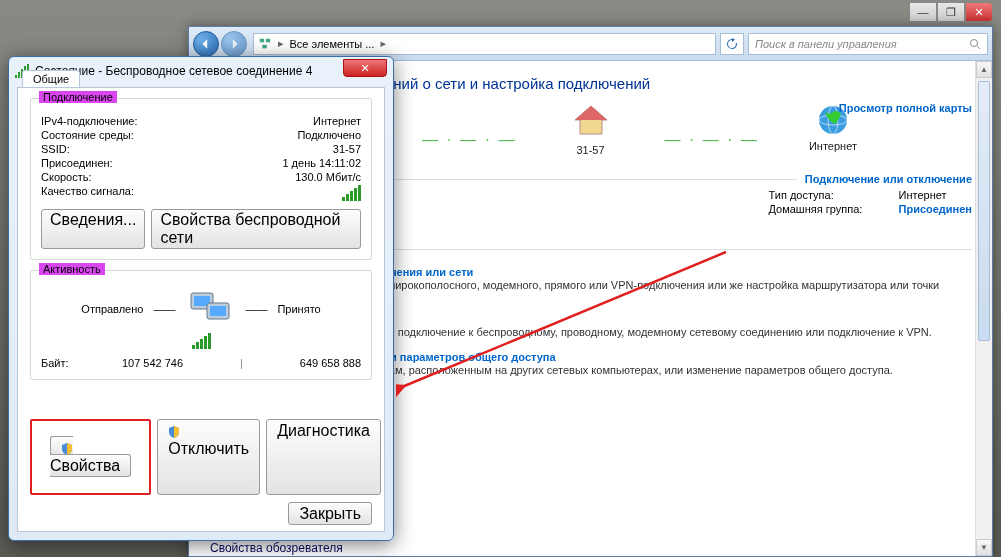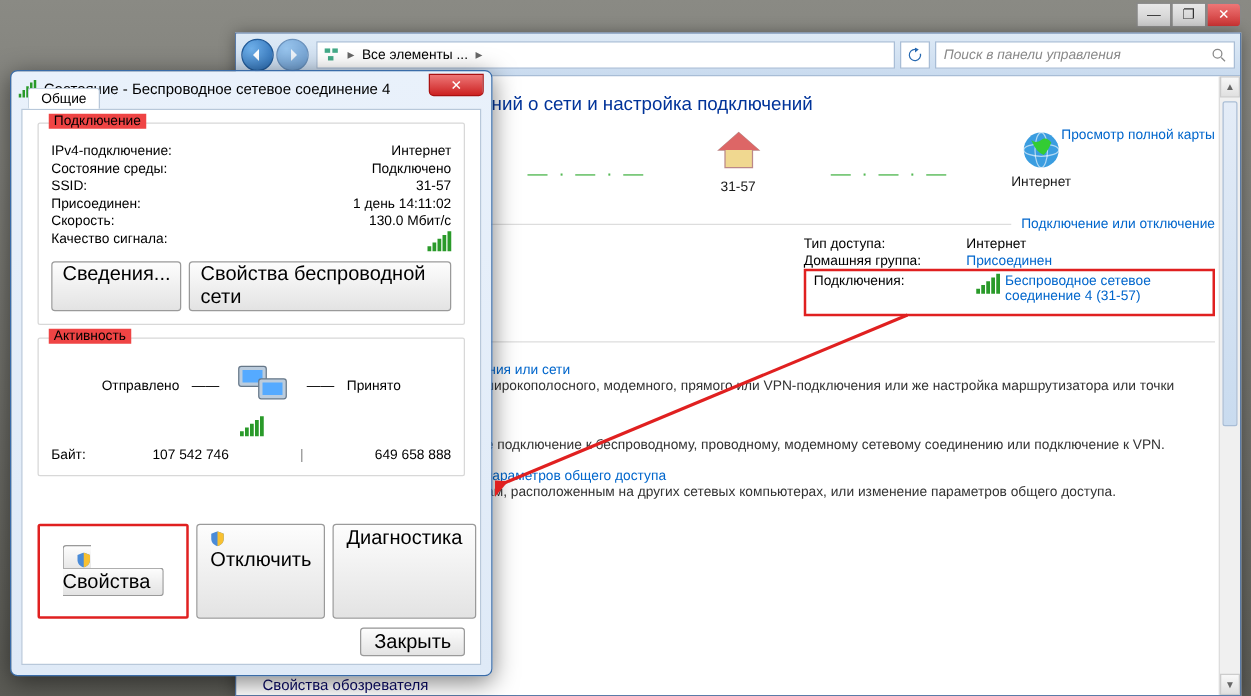"Подключение" .grp-label { background: #ef4444 -> #d946ef }
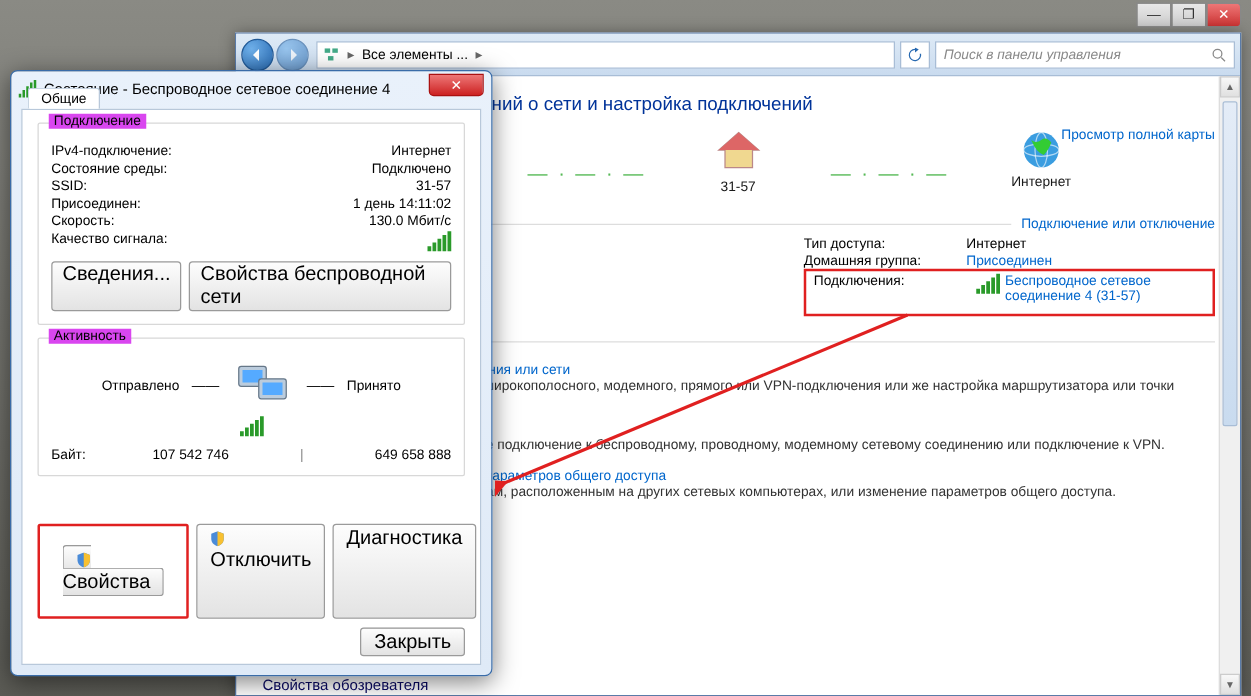"Просмотр полной карты" .link { font-weight: none -> bold }
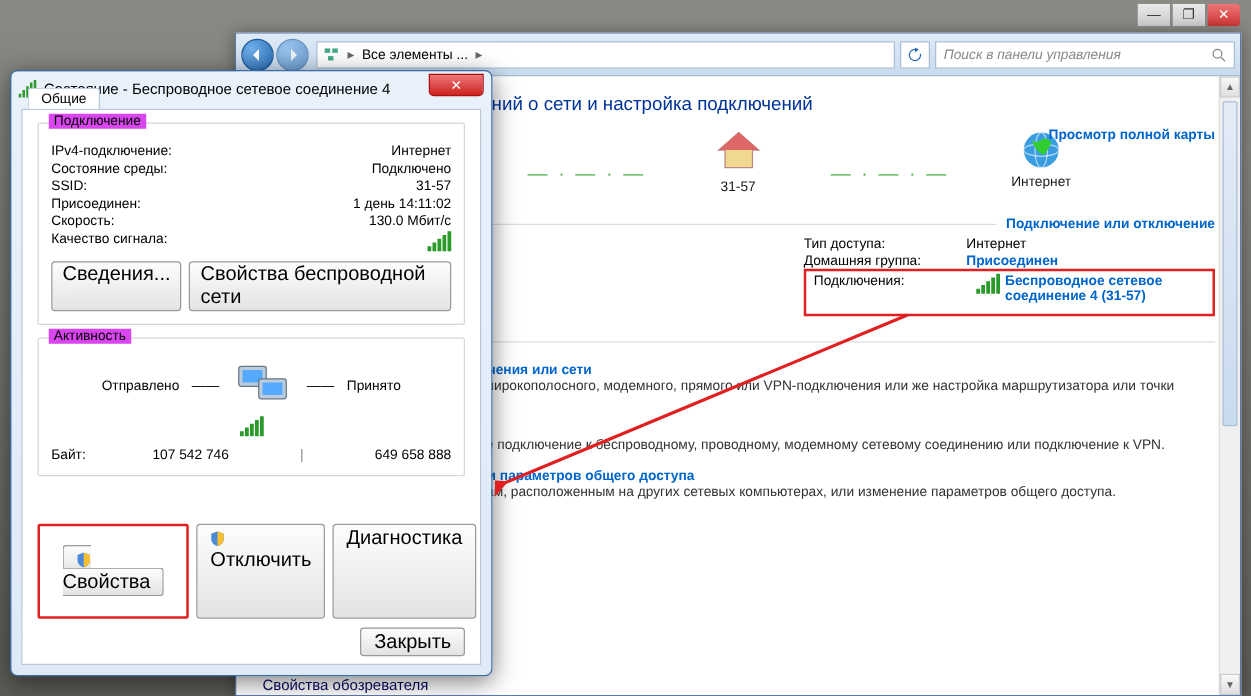"Подключения:" div.conn-box { html: <div> <div> <span>Подключения:</span> <span> <span> <span></span> <span></span> <span></span> <span></span> <span></span> </span> <span>Беспроводное сетевое соединение 4 (31-57)</span> </span> </div> </div> -> none }
